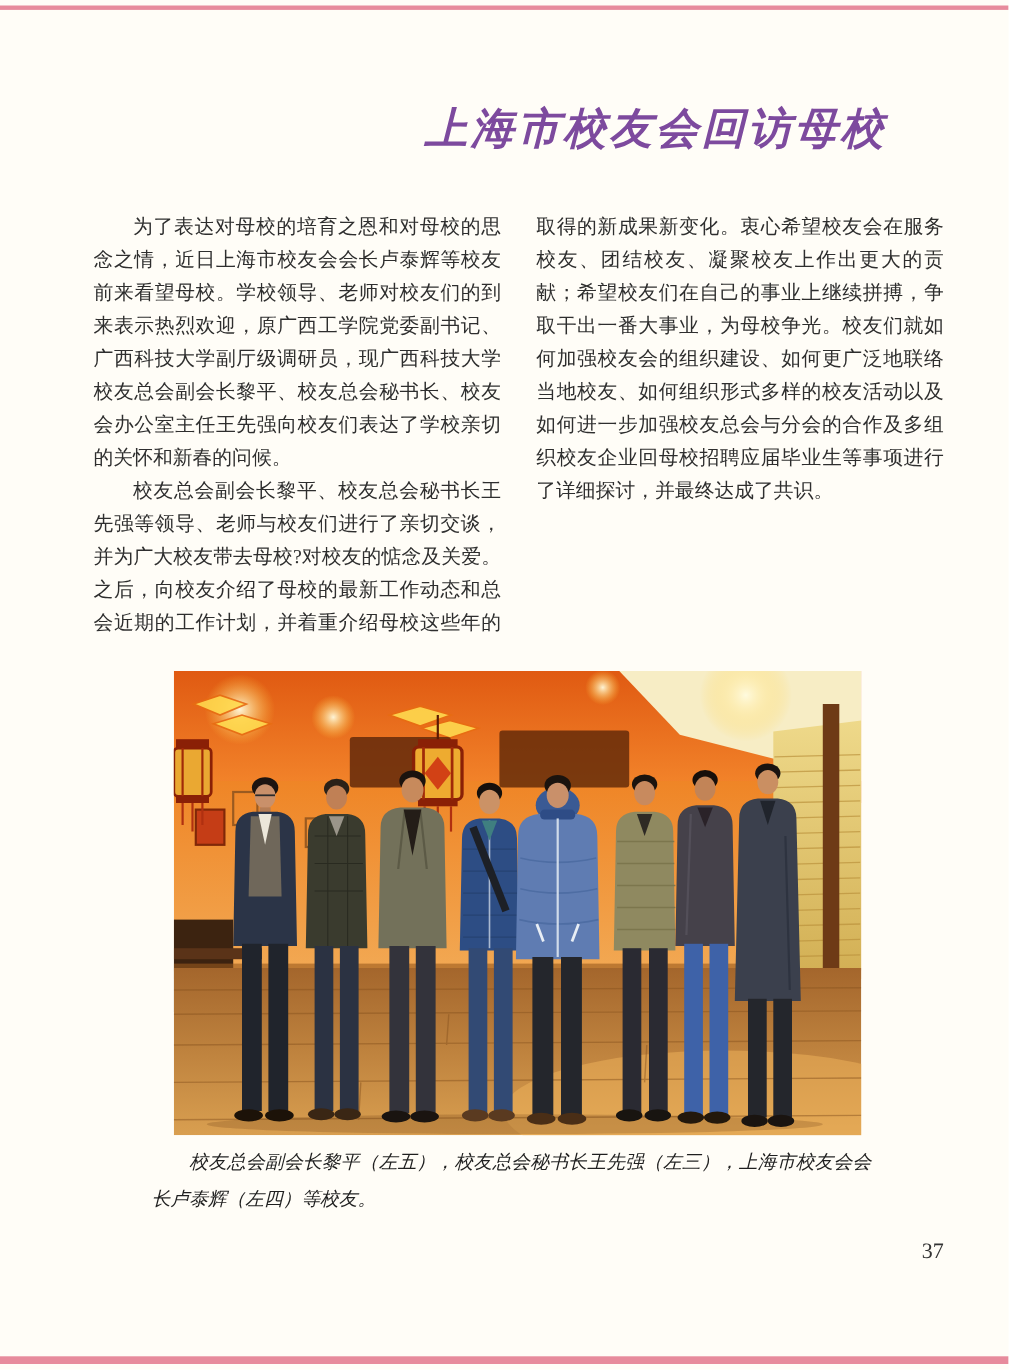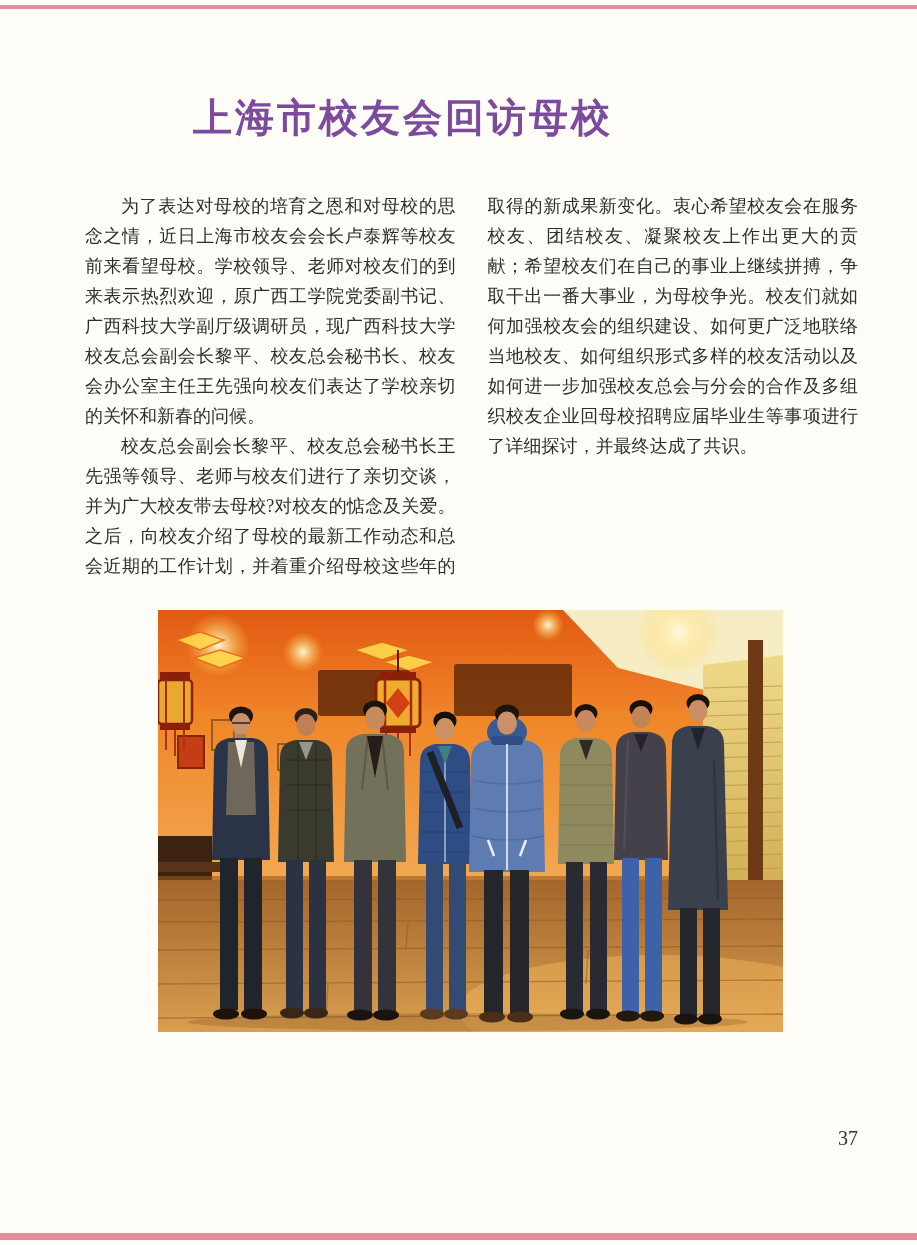"上海市校友会回访母校" .title { font-style: none -> italic; text-align: center -> right }
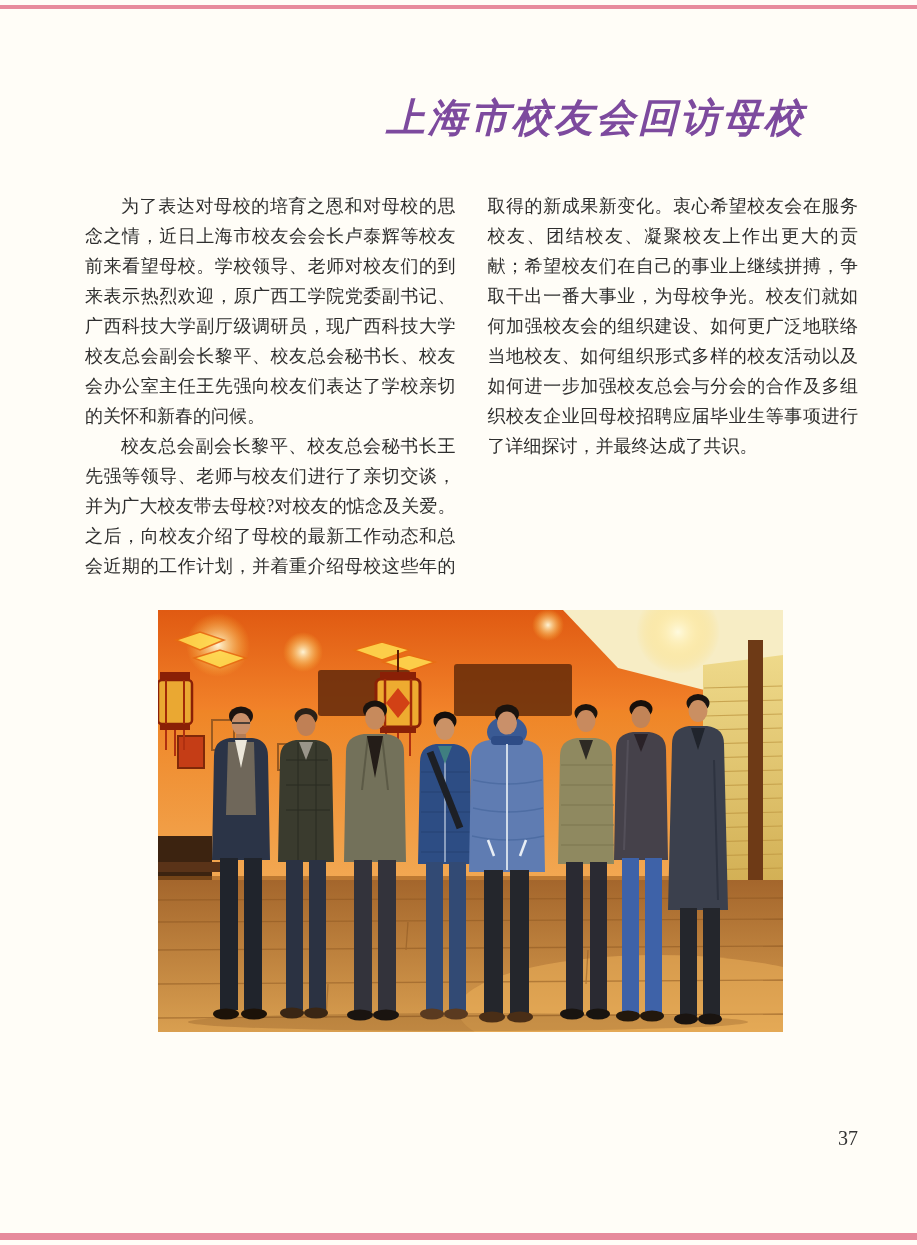"校友总会副会长黎平（左五），校友总会秘书长王先强（左三），上海市校友会会长卢泰辉" p.caption { html: none -> <p>校友总会副会长黎平（左五），校友总会秘书长王先强（左三），上海市校友会会长卢泰辉（左四）等校友。</p> }
